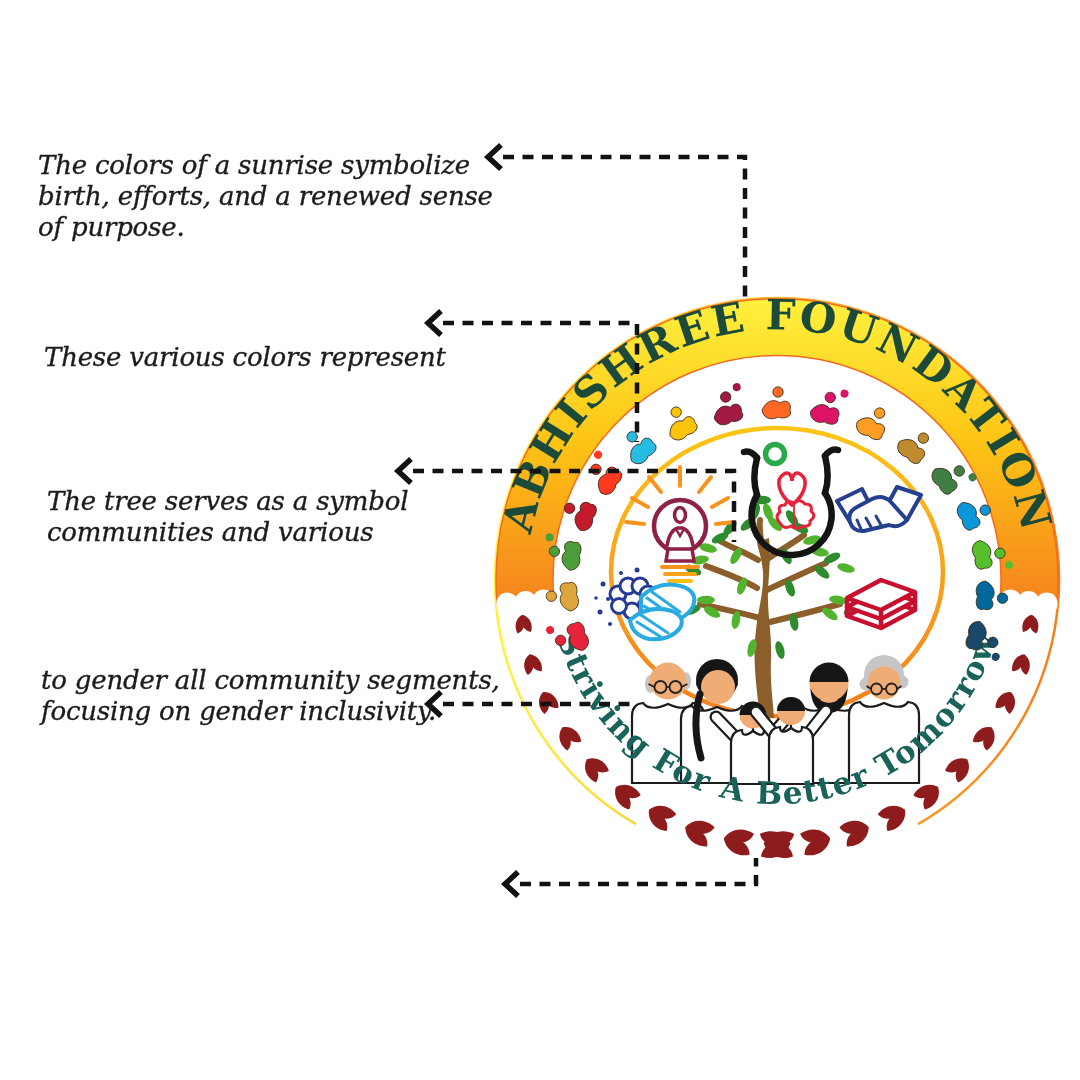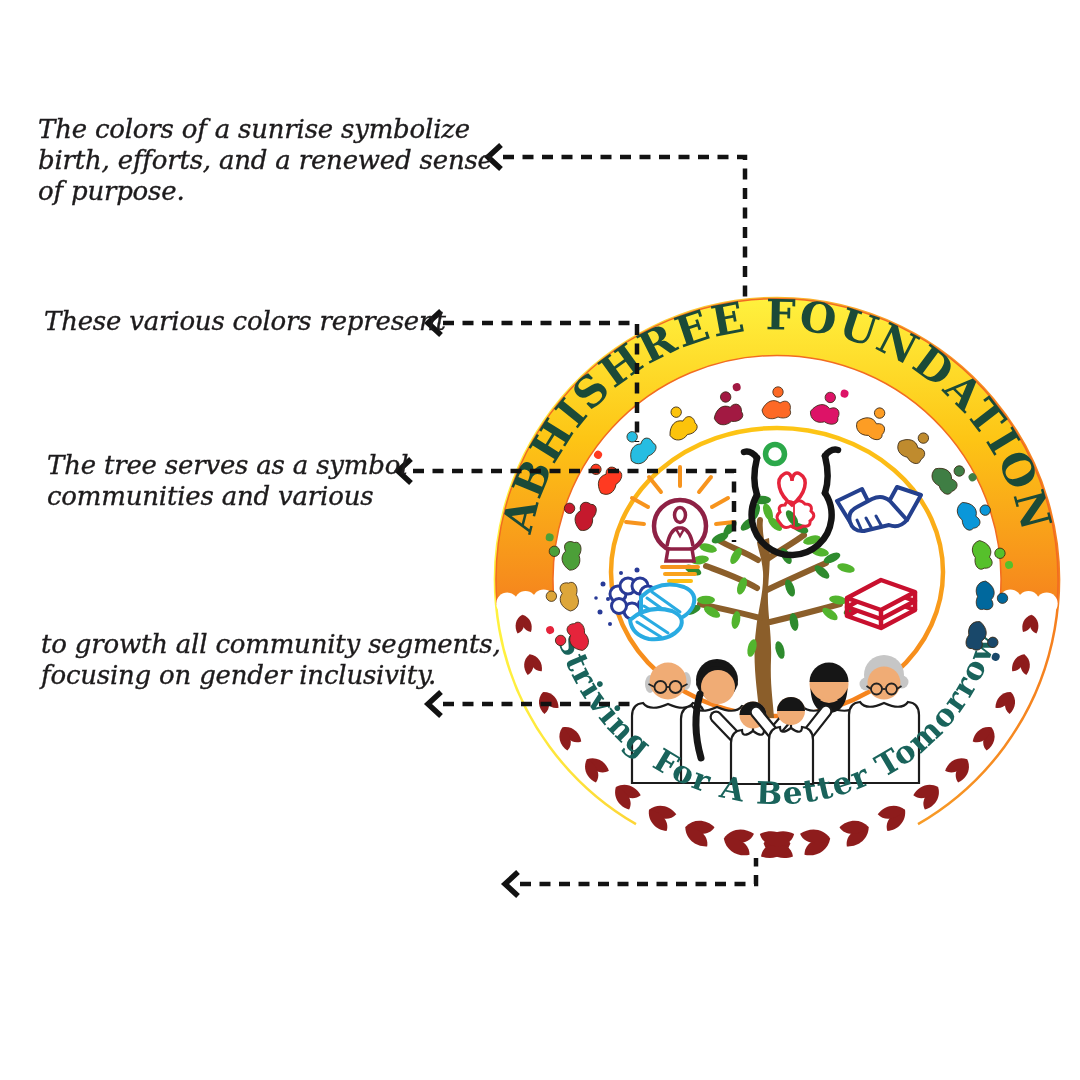"The colors of a sunrise" .ann { margin-top: none -> 36px }
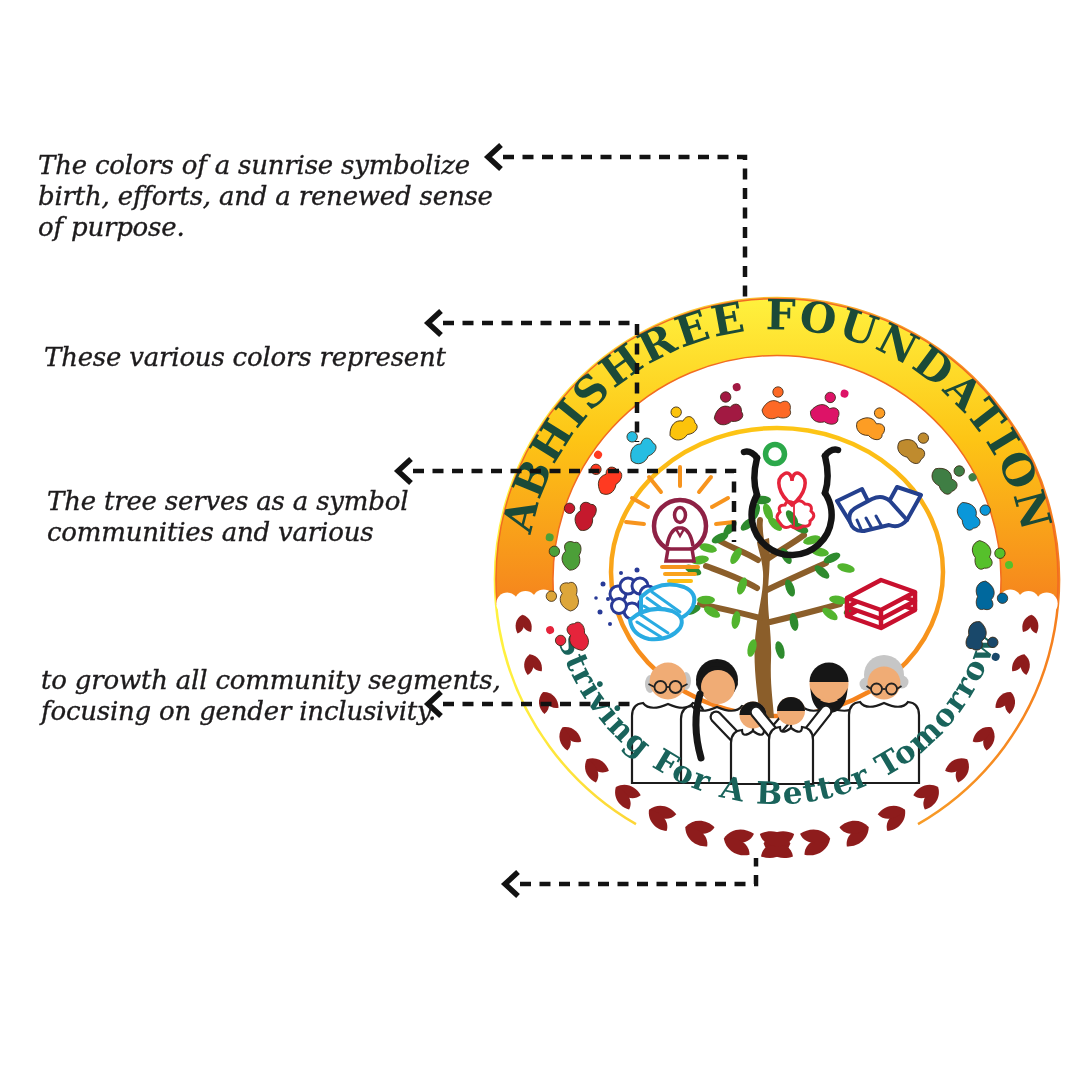"to growth all community segments," div { text: growth -> gender }
